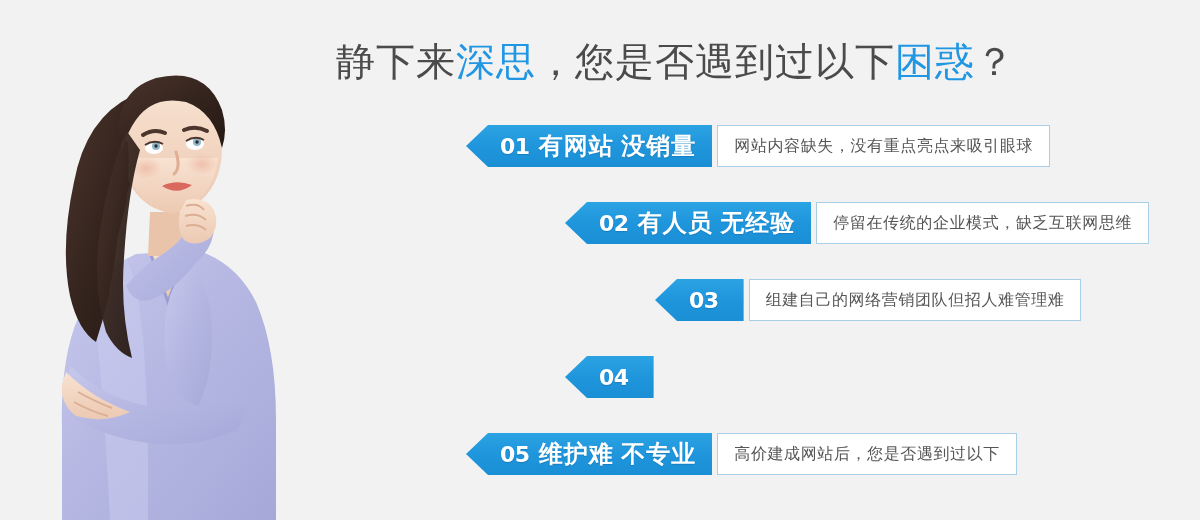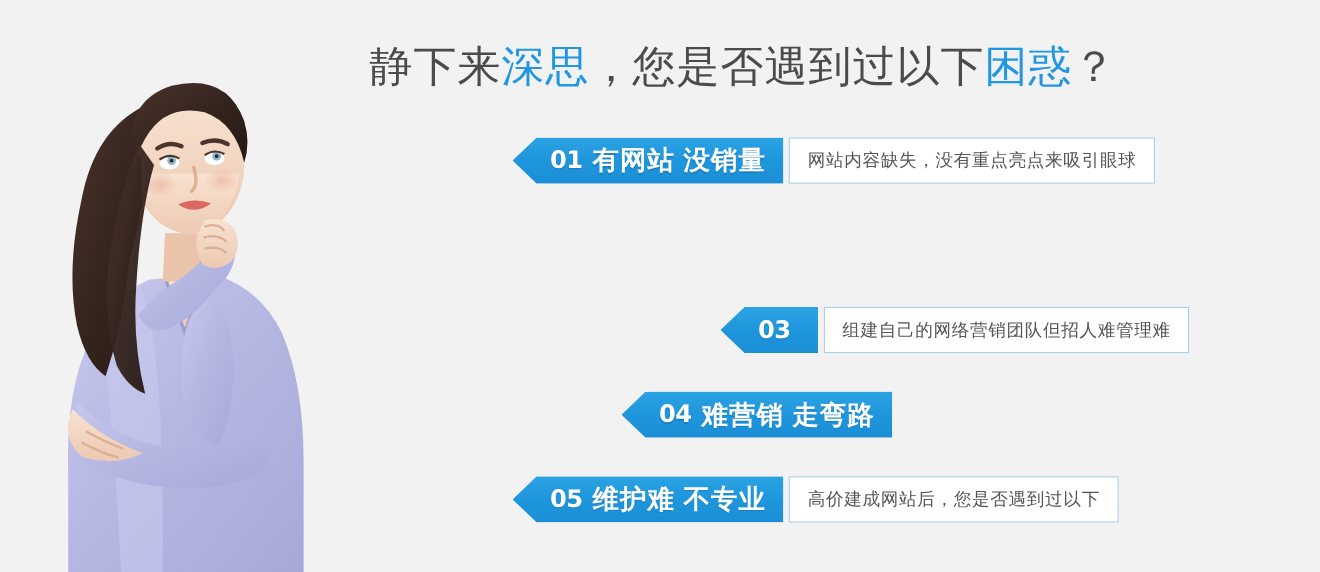"02" div.badge { html: none -> <div> <span>02</span> <span>有人员 无经验</span> </div> }
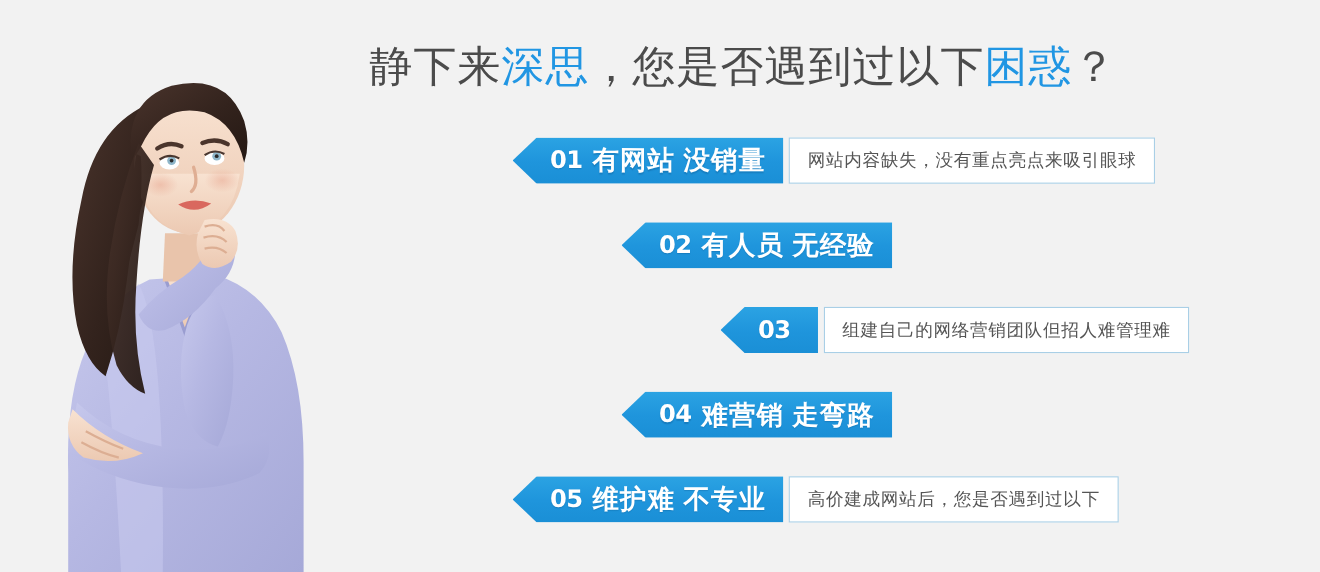"停留在传统的企业模式，缺乏互联网思维" div.desc { html: none -> <div>停留在传统的企业模式，缺乏互联网思维</div> }
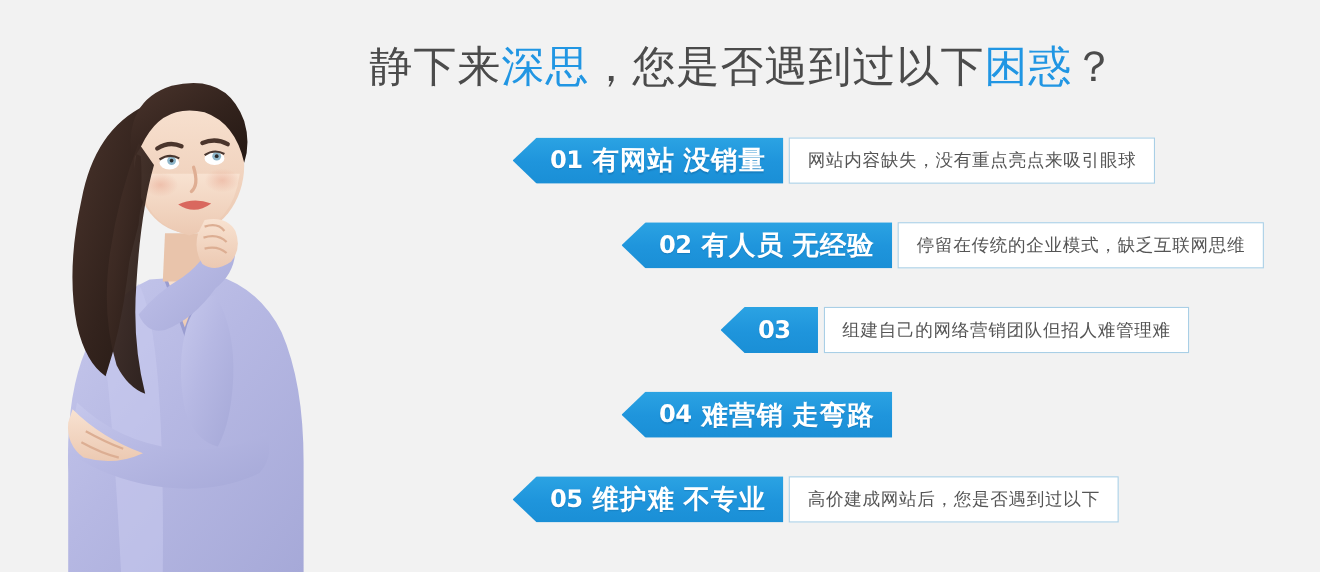"难营销 走弯路" span.btxt { html: <span>难营销 走弯路</span> -> none }
